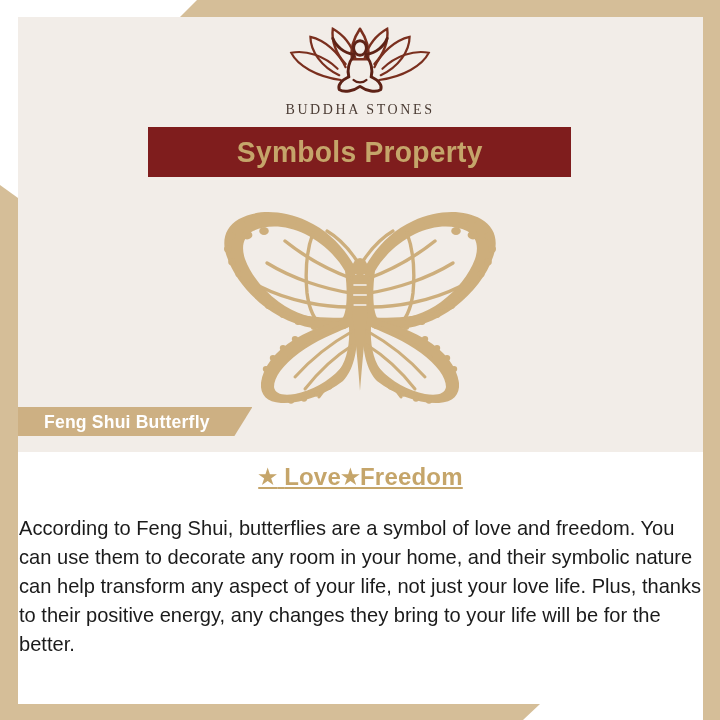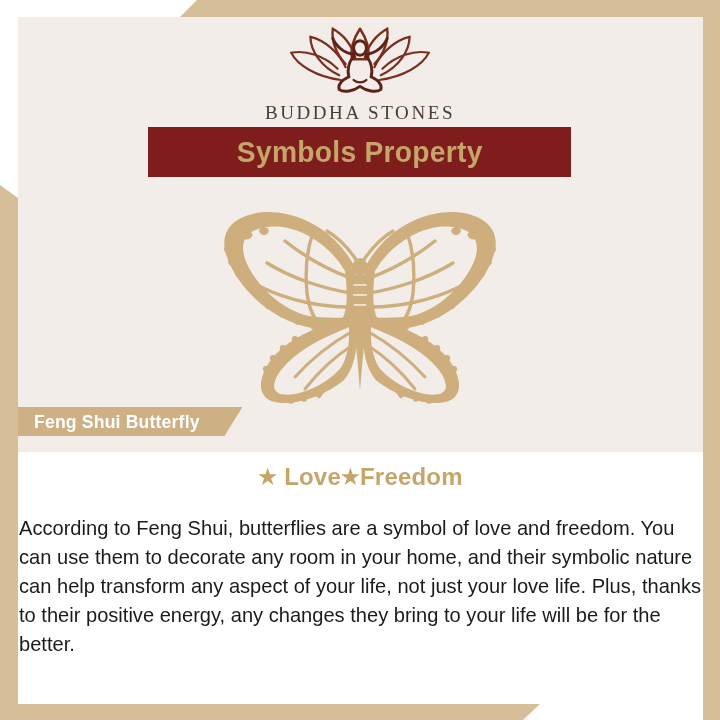"BUDDHA STONES" .logo-wordmark { font-size: 19px -> 14px }
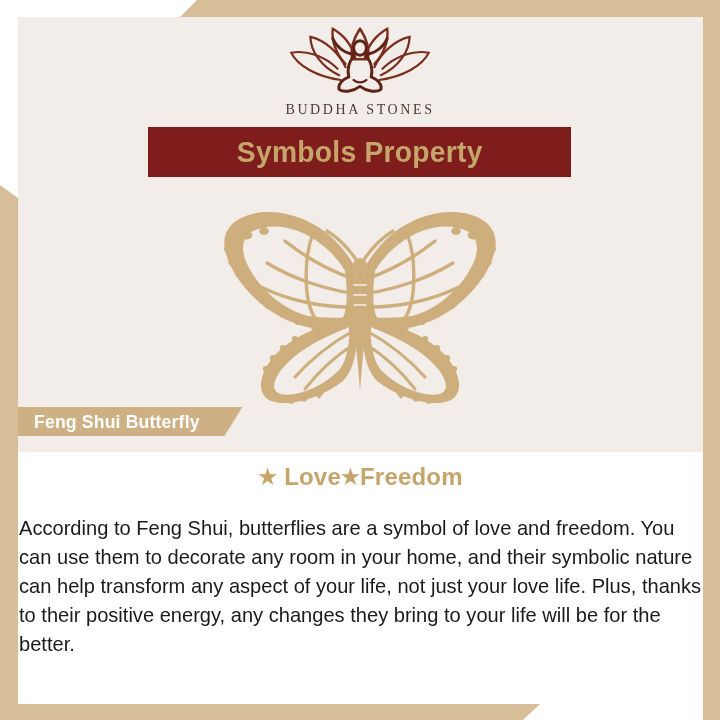"Feng Shui Butterfly" .fs-banner { padding: 0 34px 0 16px -> 0 34px 0 26px }
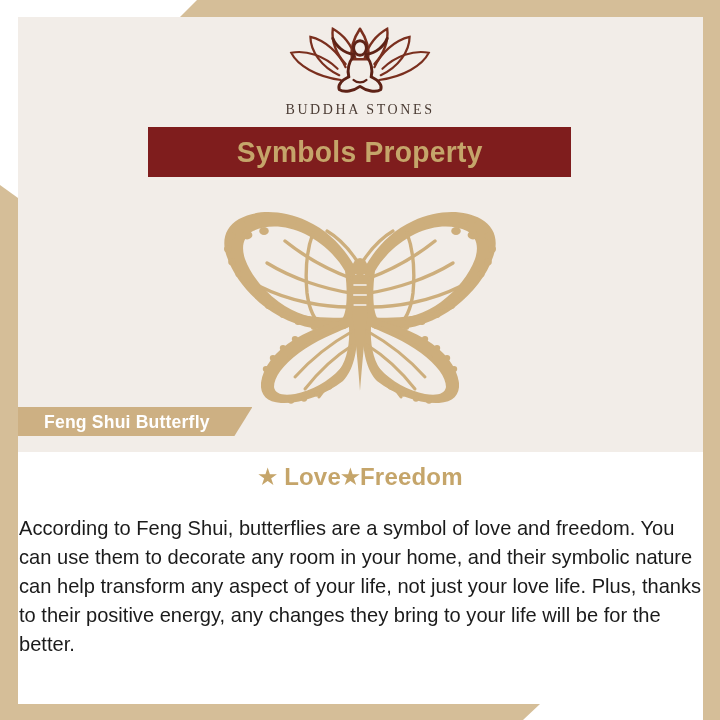"★ Love★Freedom" .lf-heading { text-decoration: none -> underline }
